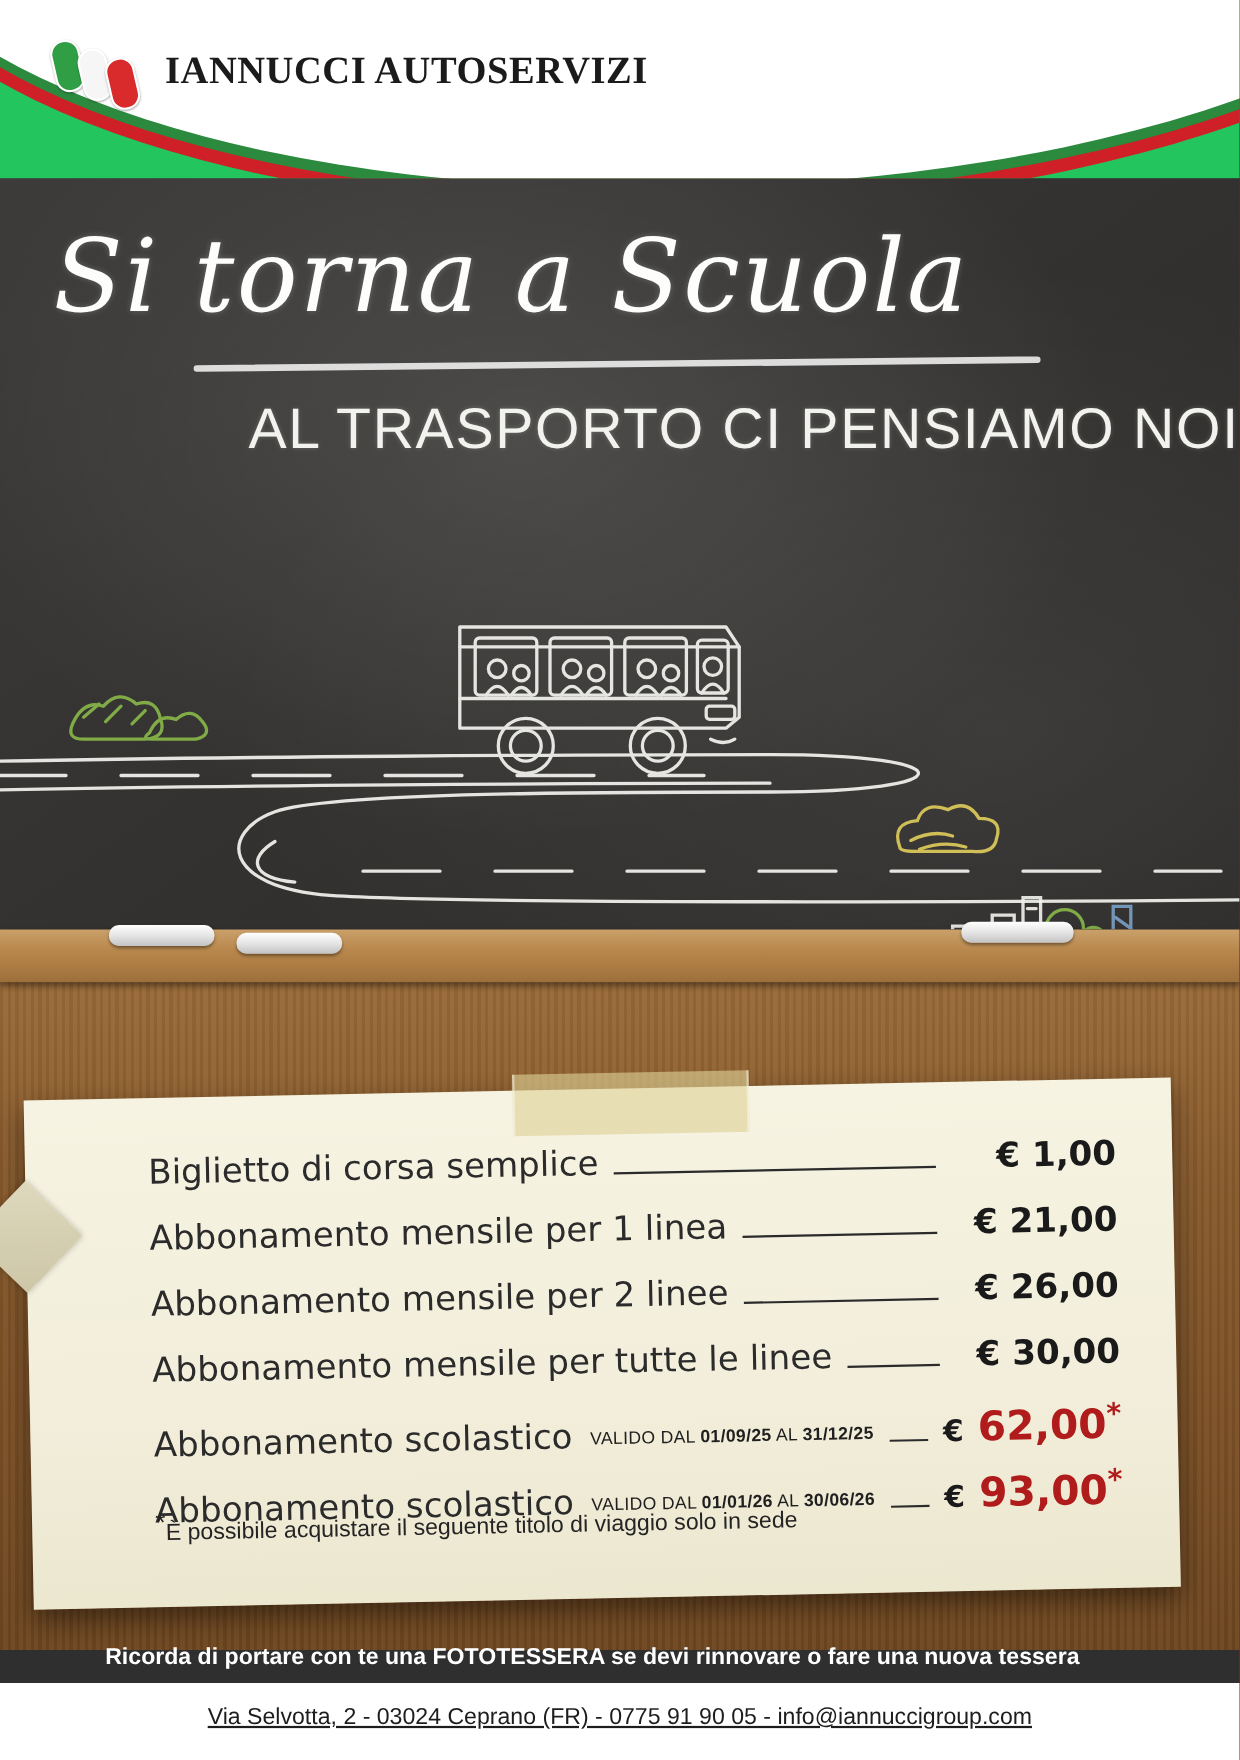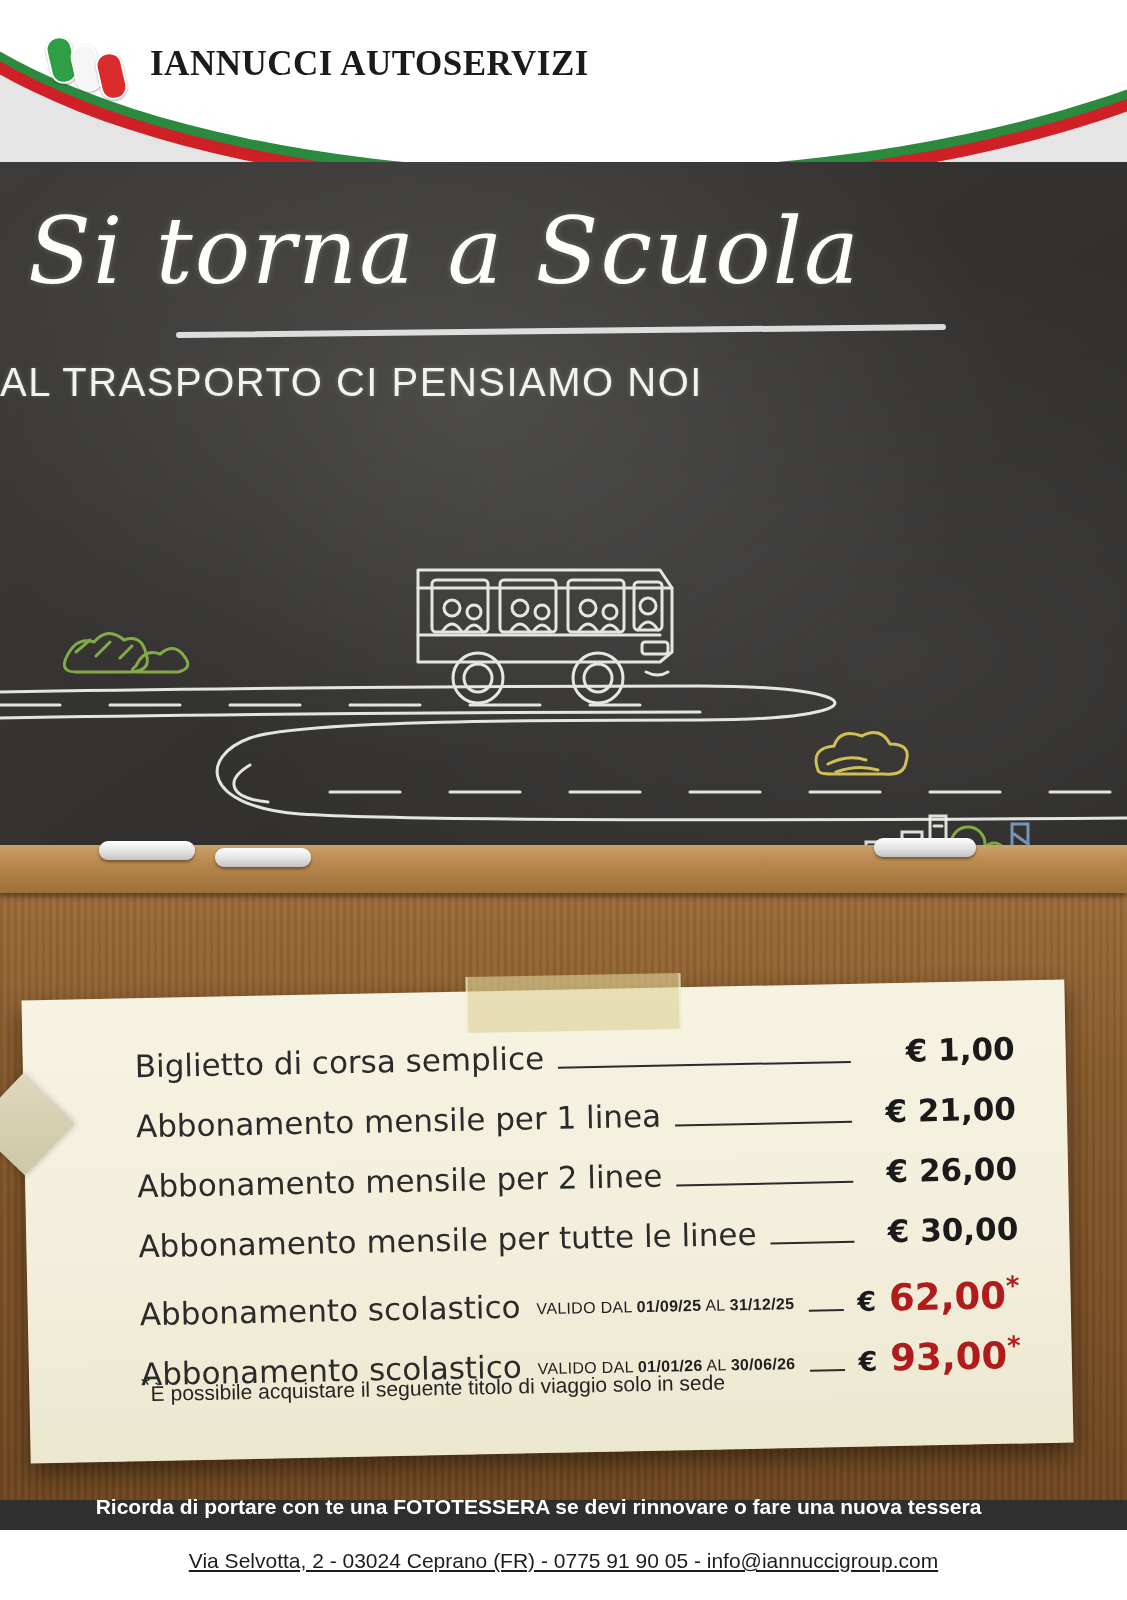"IANNUCCI AUTOSERVIZI" .header { background: #e5e5e5 -> #22c55e }
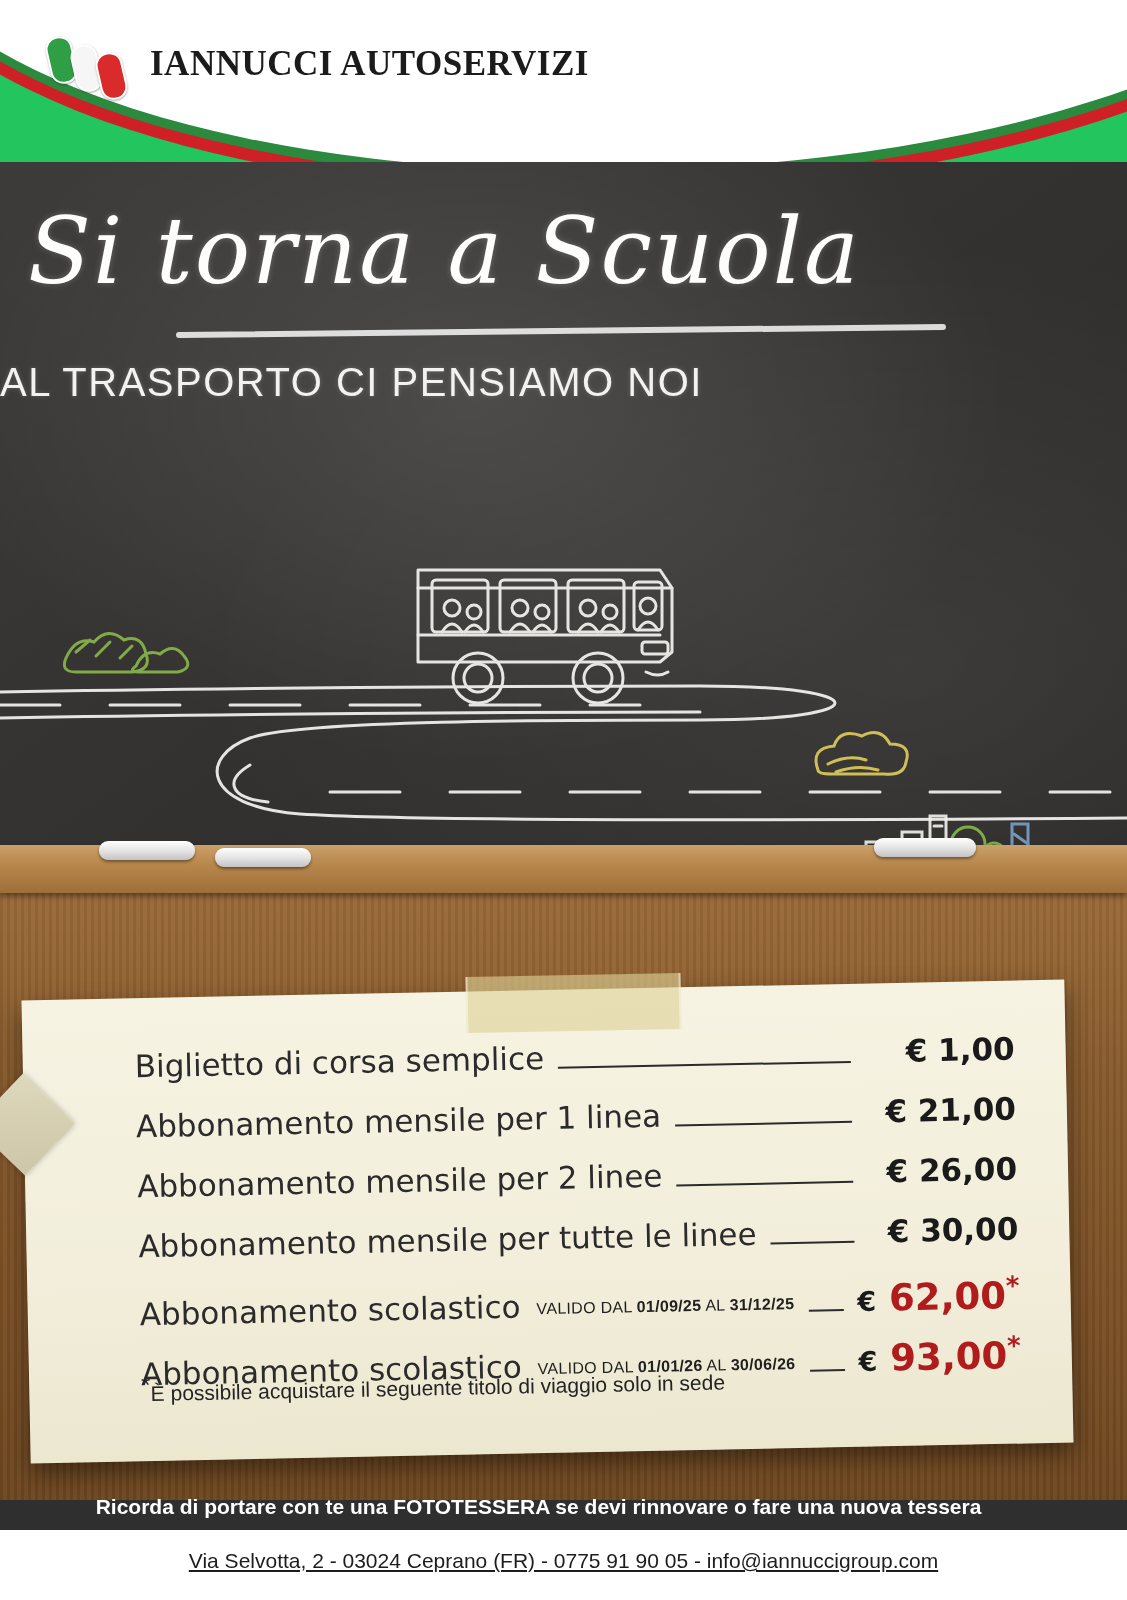"Si torna a Scuola" .board-title { margin-left: 28px -> none; text-align: left -> center }
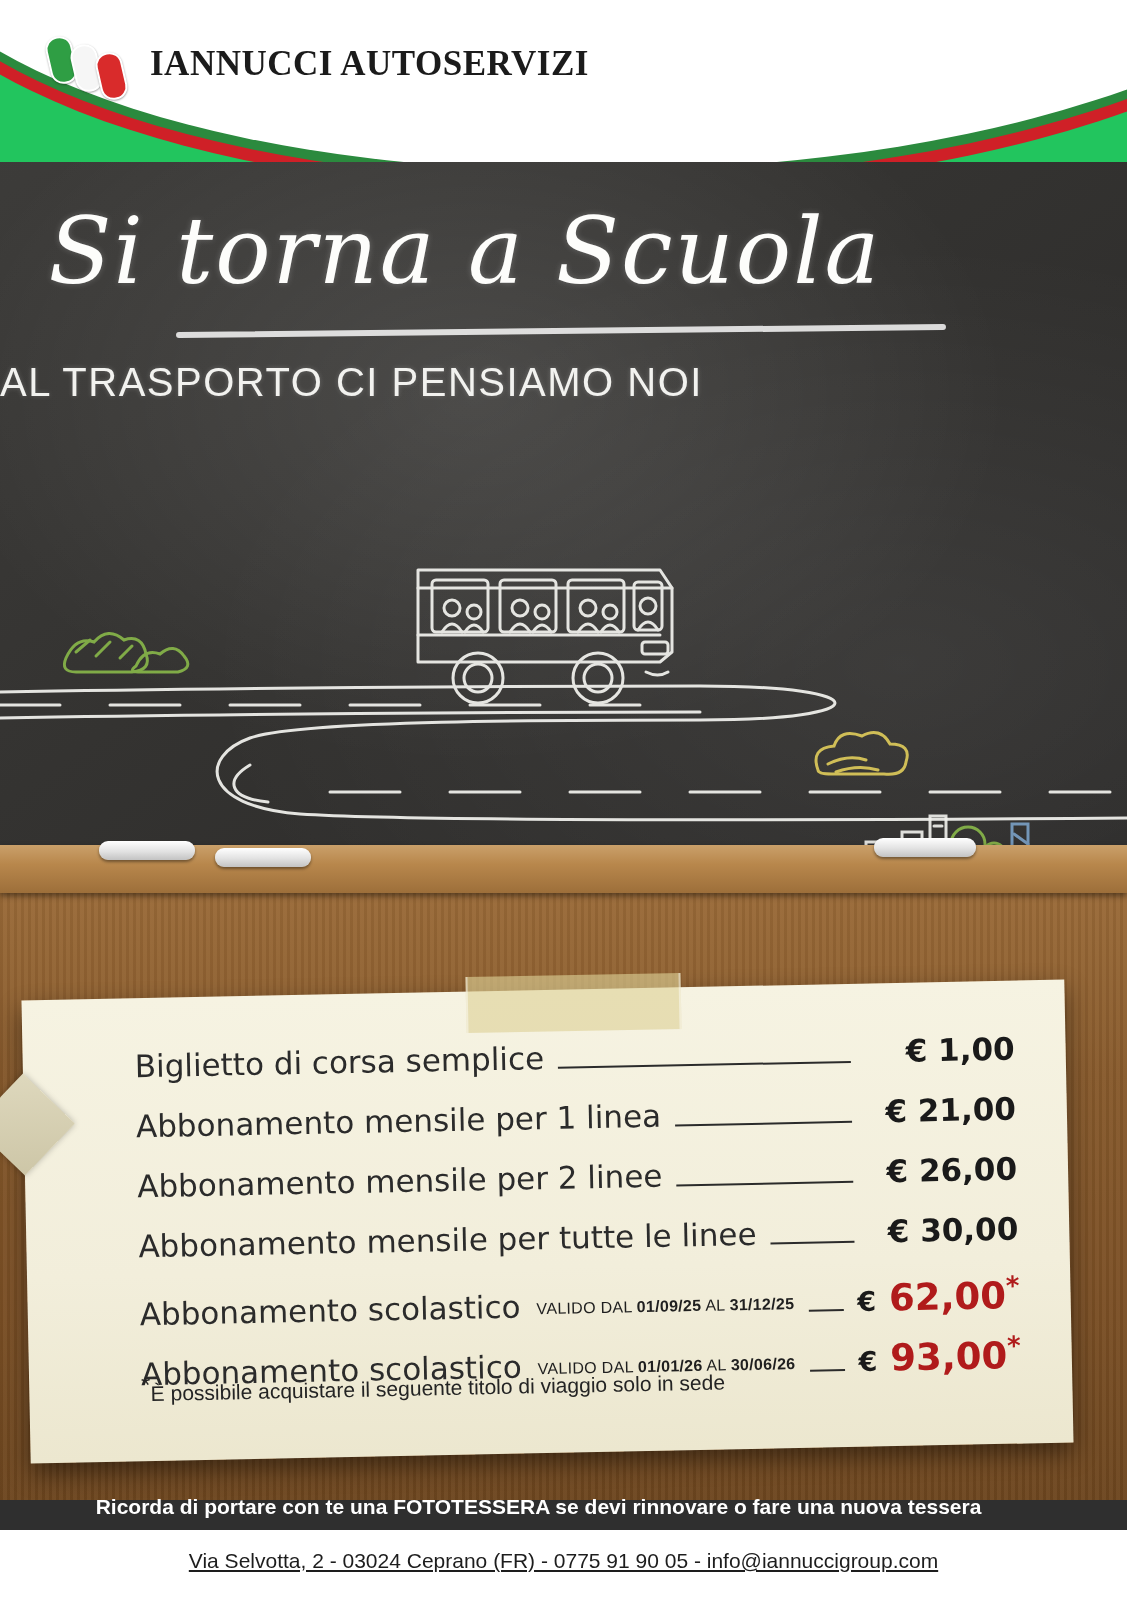"AL TRASPORTO CI PENSIAMO NOI" .board-sub { font-size: 40px -> 52px; text-align: left -> right }
